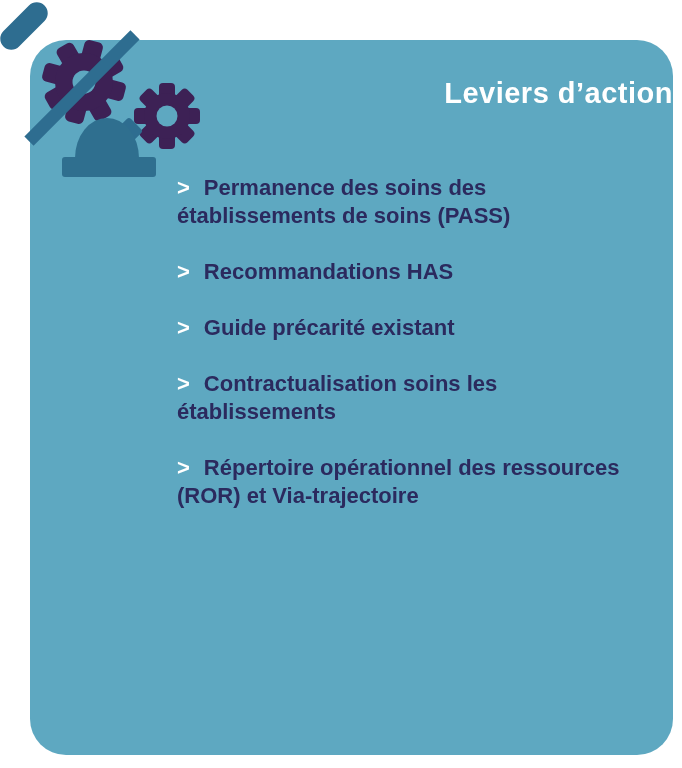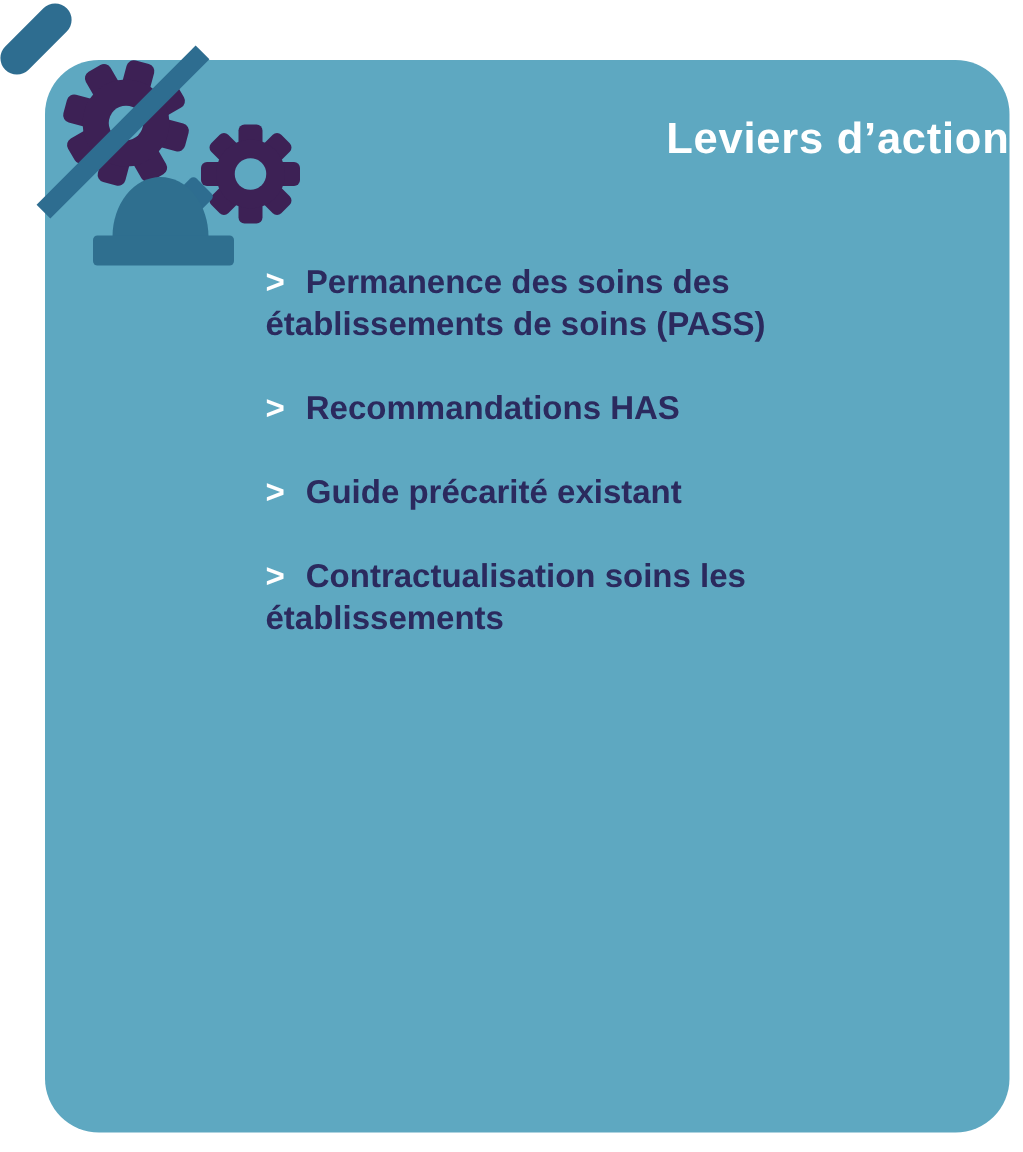"> Répertoire opérationnel des ressources" p.item { html: none -> <p><span>&gt;</span><span>Répertoire opérationnel des ressources (ROR) et Via-trajectoire</span></p> }
